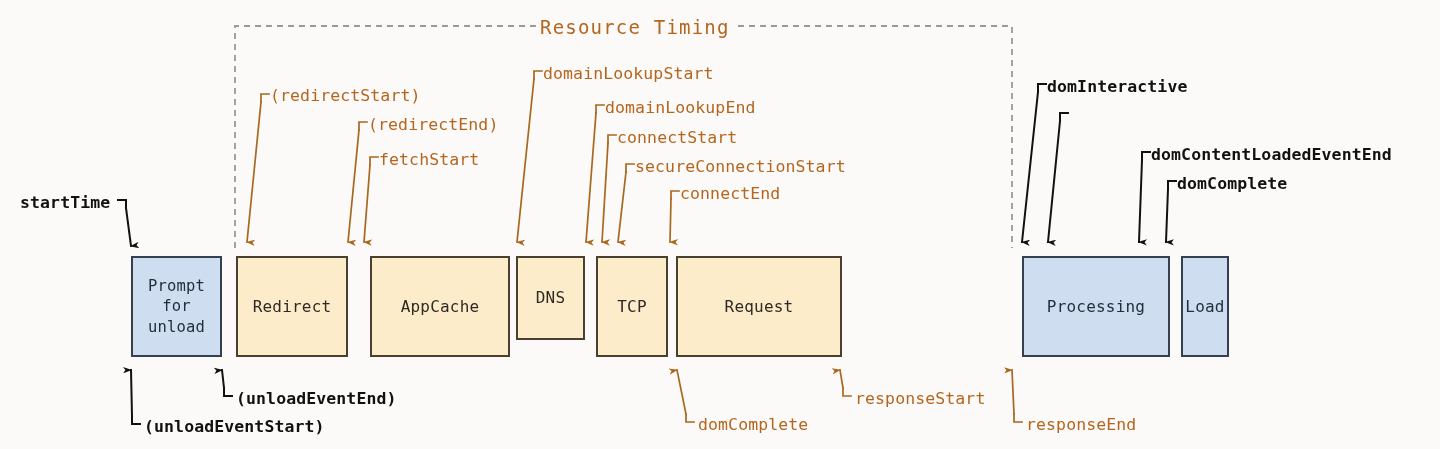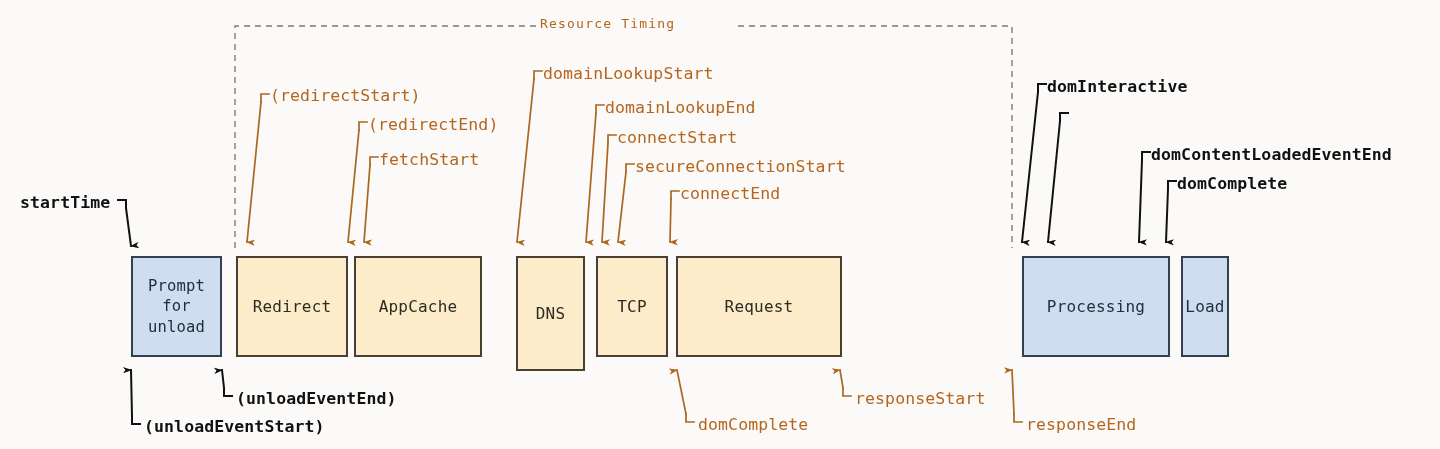"Resource Timing" .title { font-size: 13px -> 19px }
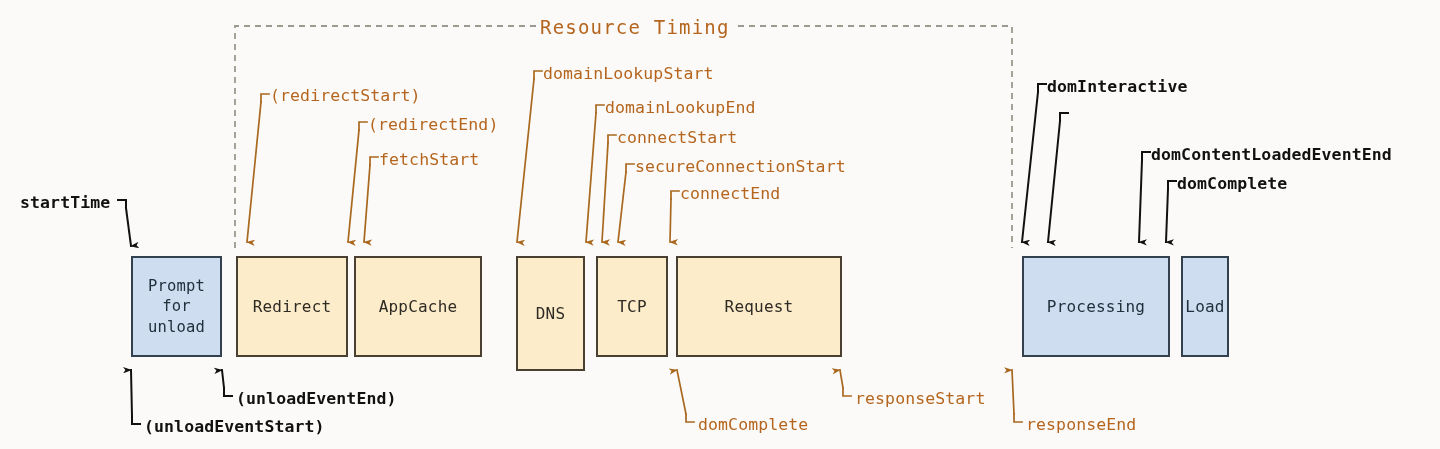"AppCache" div.phase { left: 354px -> 370px; width: 128px -> 140px }
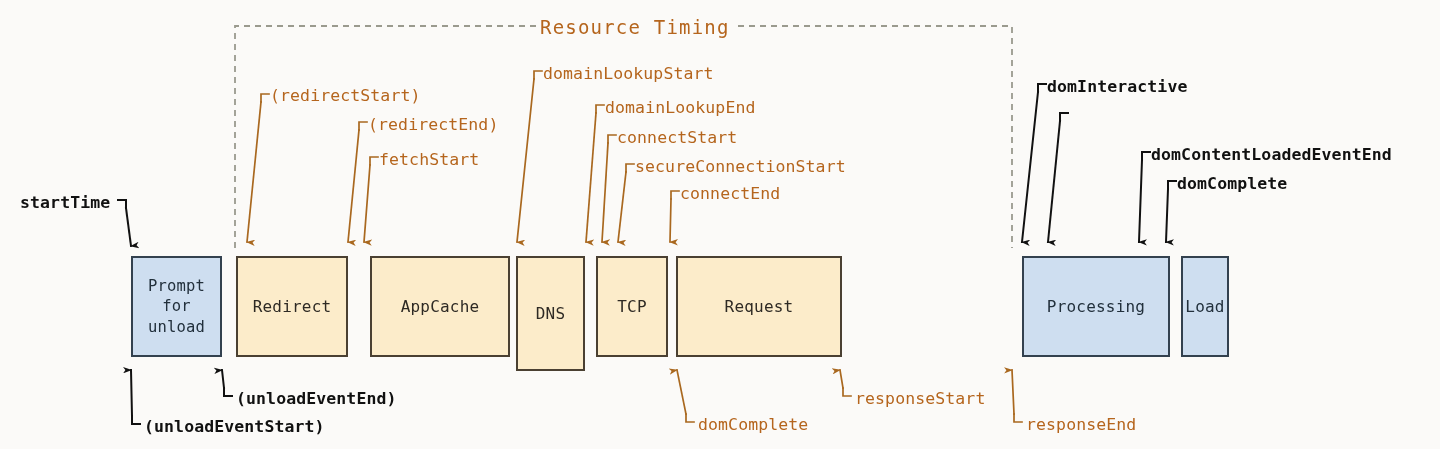"DNS" div.phase { height: 115px -> 84px }
